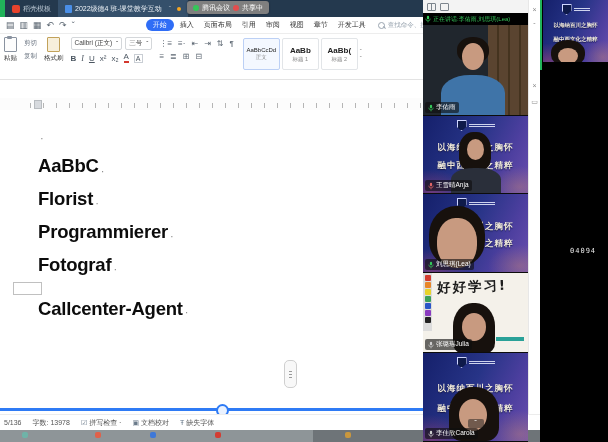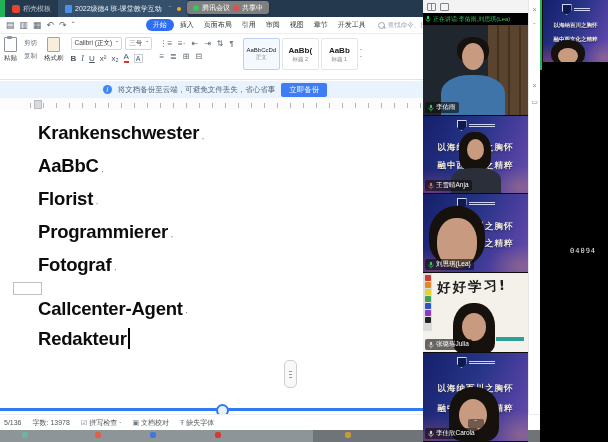"AaBb(" div.stylebox { order: before "AaBb" -> after "AaBb" }
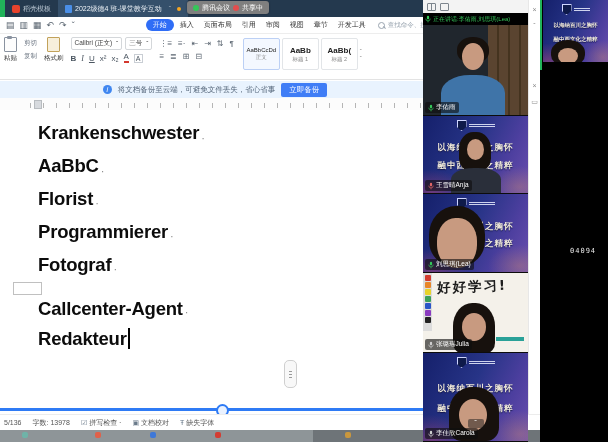"将文档备份至云端，可避免文件丢失，省心省事" div.notice { html: <div> <span>i</span> <span>将文档备份至云端，可避免文件丢失，省心省事</span> <button>立即备份</button> </div> -> none }
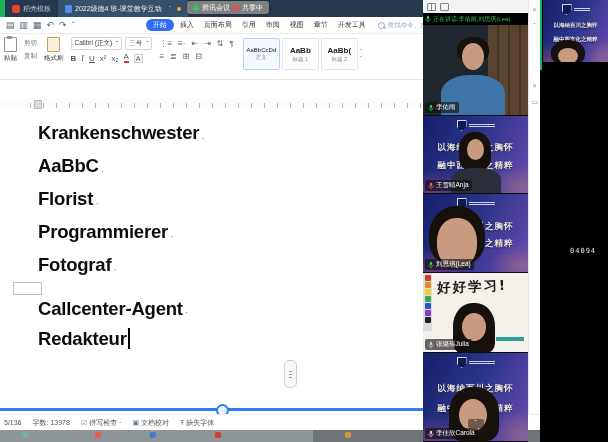"Krankenschwester" span { html: <span>Krankenschwester</span> -> none }
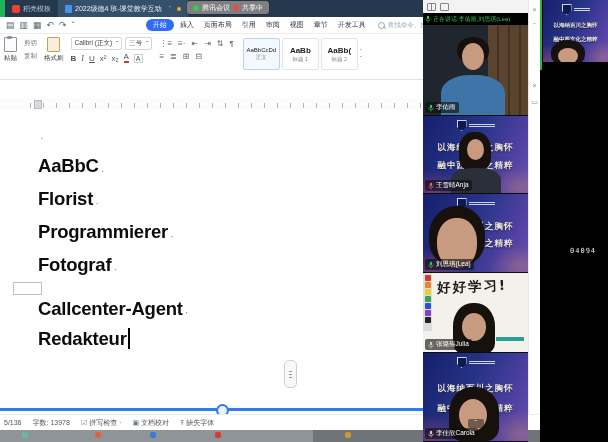"Redakteur" div.doc-line { html: <div> <span>Redakteur</span> <span></span> </div> -> none }
